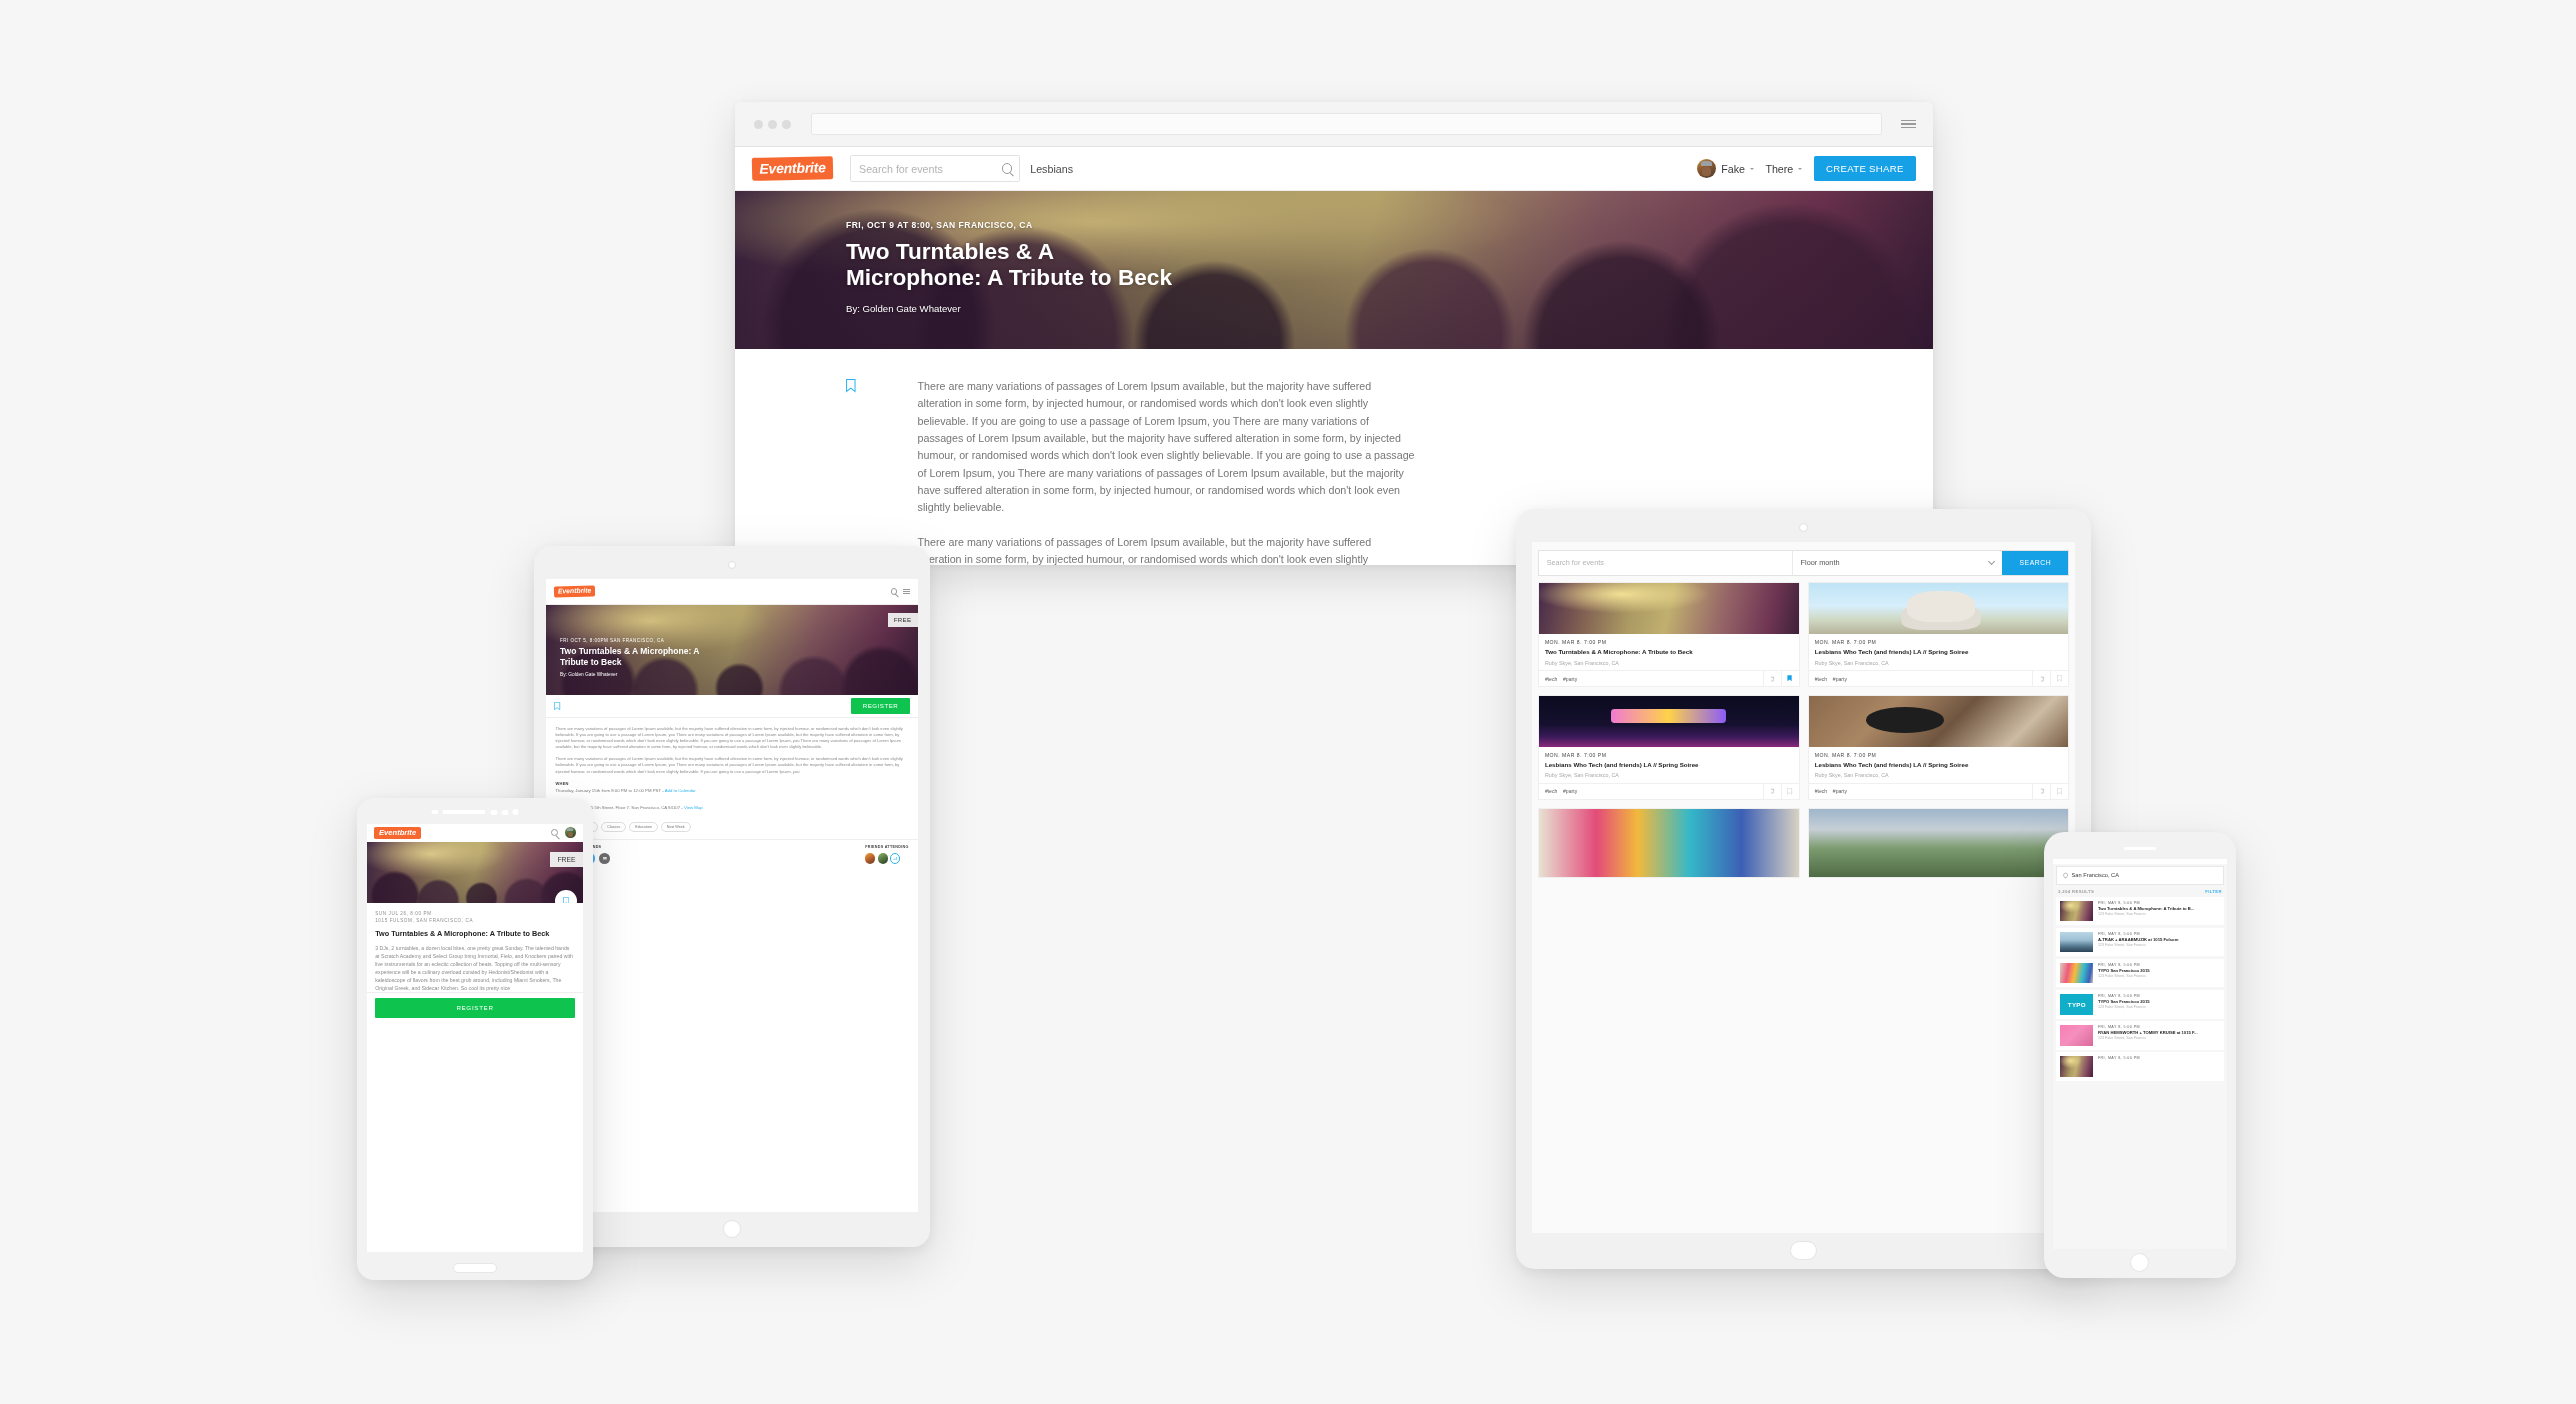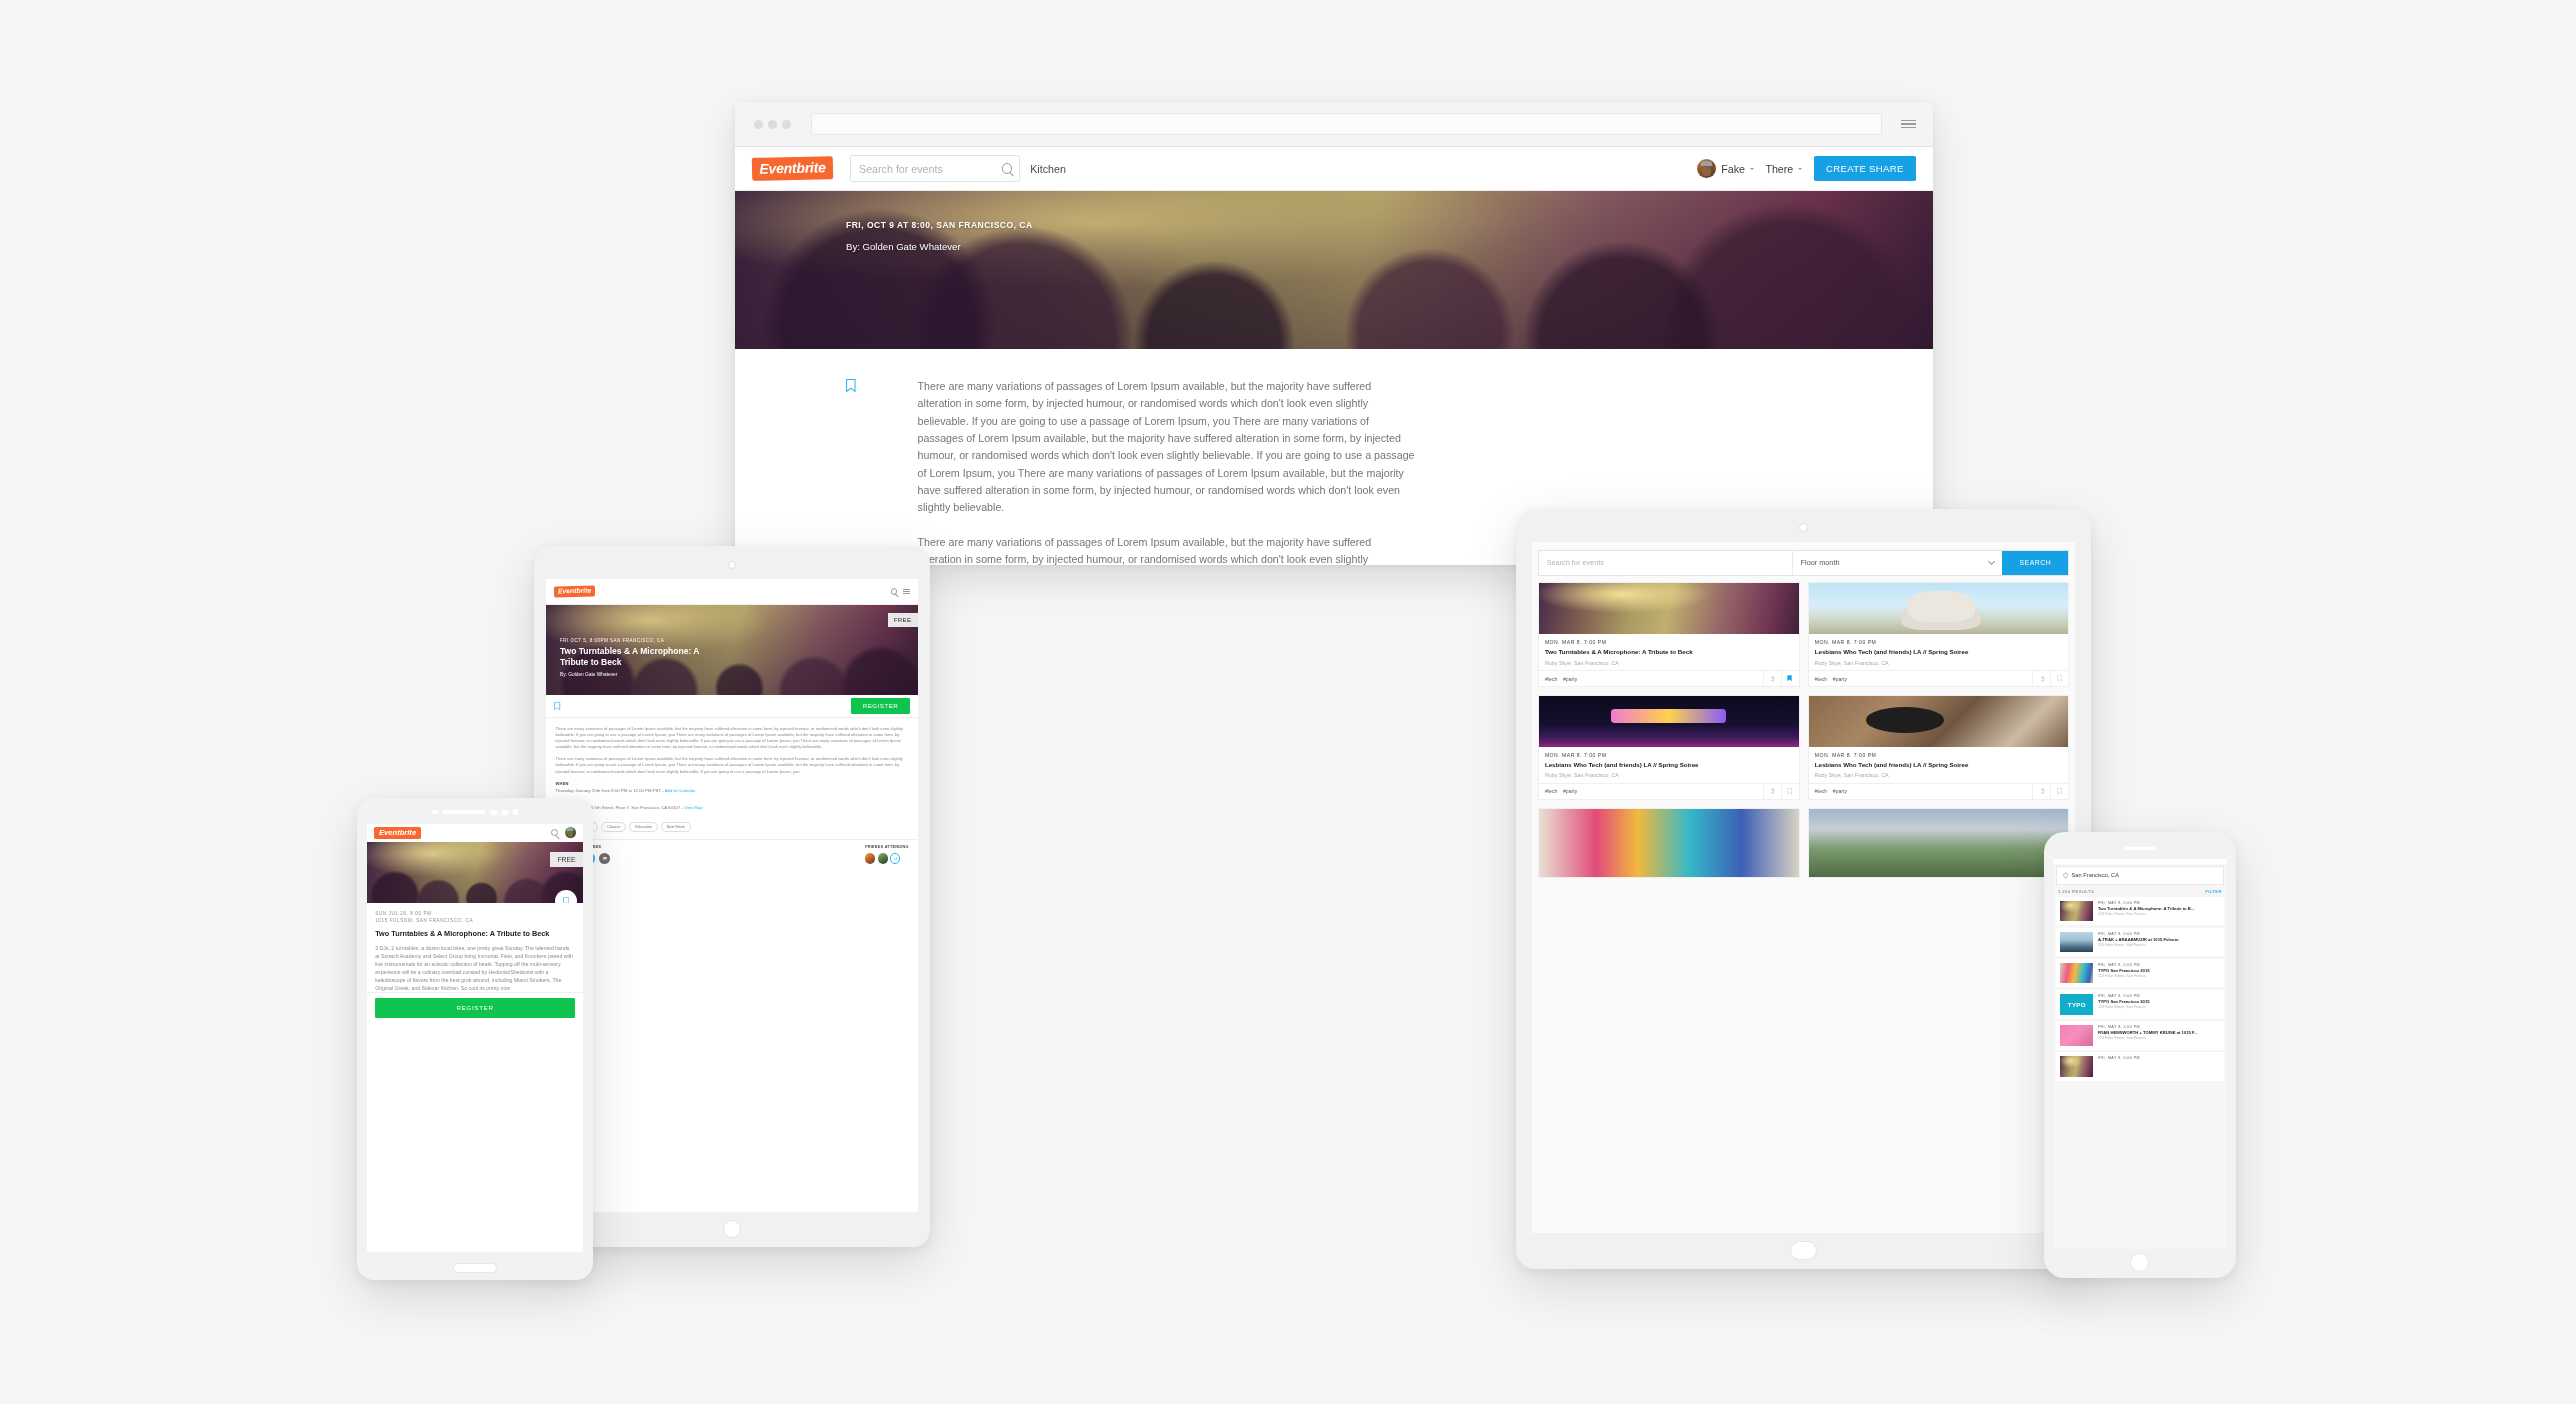"Kitchen" div.eb-link { text: Kitchen -> Lesbians }
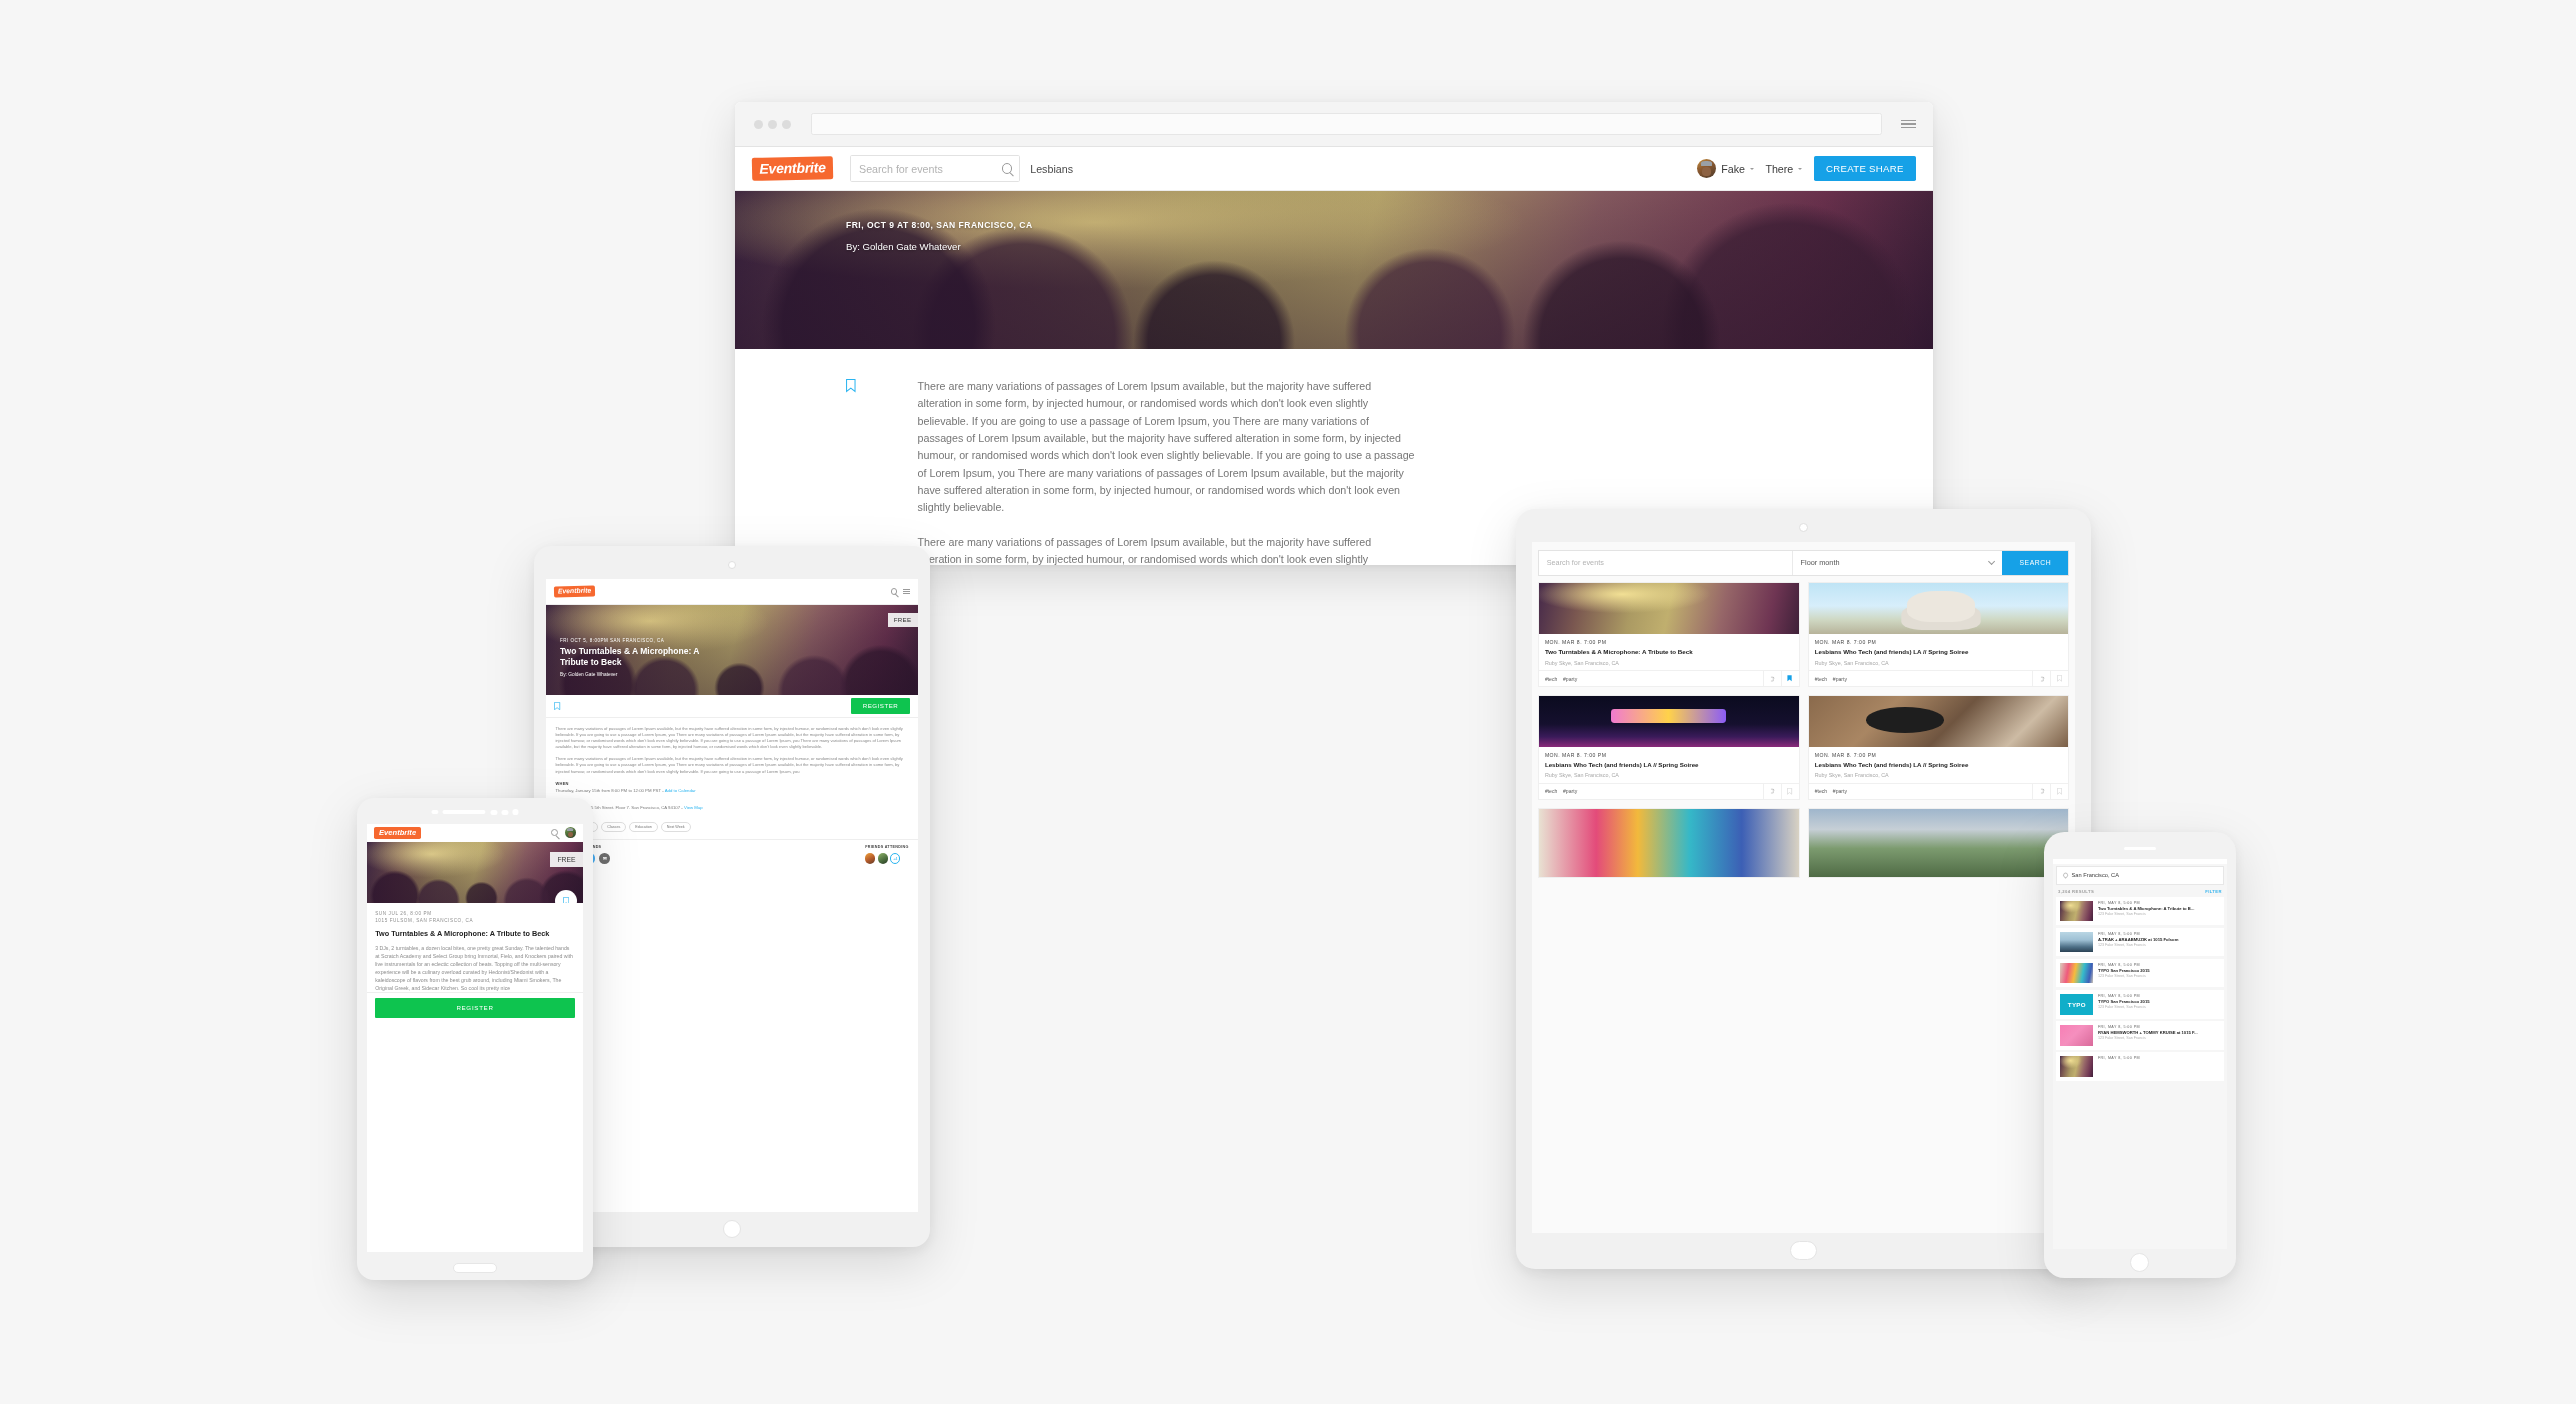"Two Turntables & A" div.hero-title { html: none -> <div> <div>Two Turntables &amp; A</div> <div>Microphone: A Tribute to Beck</div> </div> }
